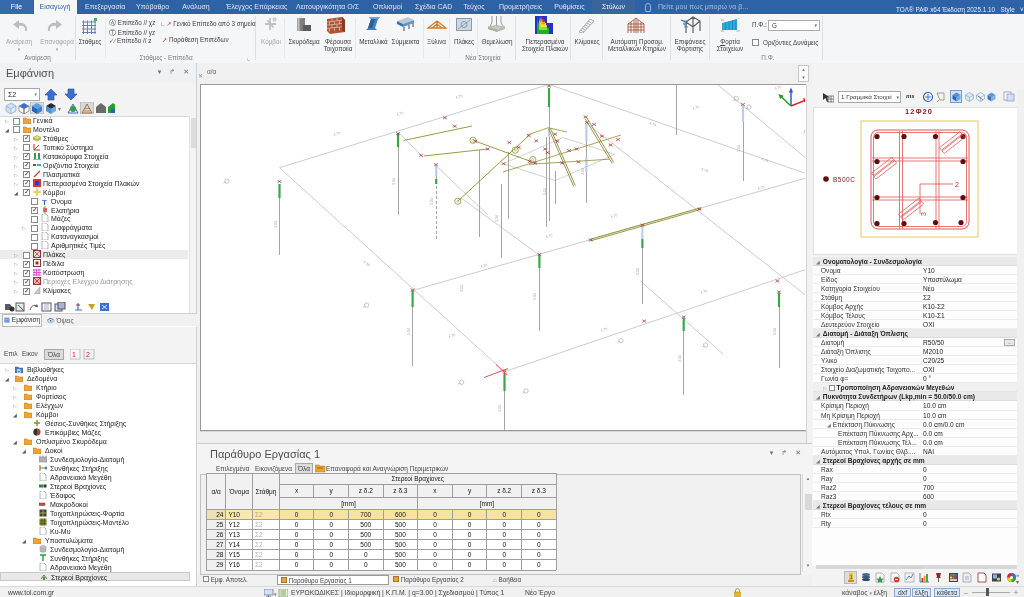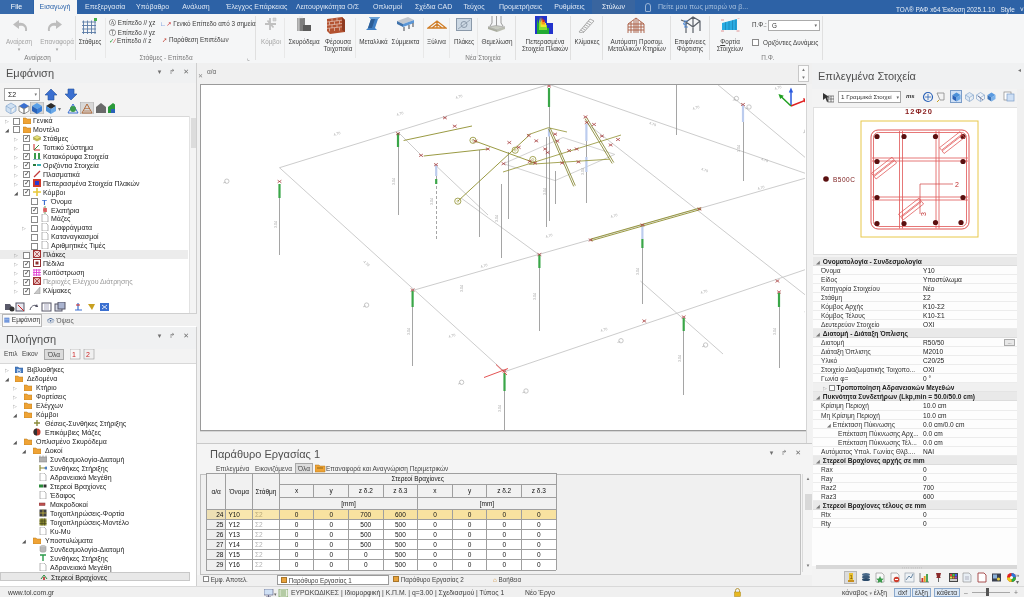"Επιλεγμένα Στοιχεία" div.phead { html: <div>Επιλεγμένα Στοιχεία<span>◂</span></div> -> none }
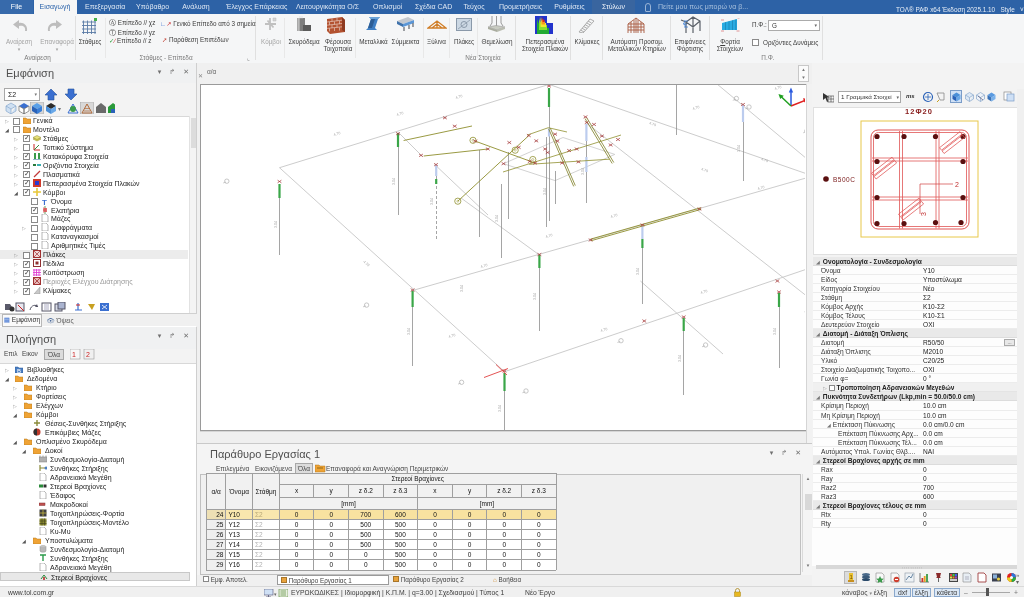"Πλοήγηση" div.phead { html: <div>Πλοήγηση<span>▾ ↱ ✕</span></div> -> none }
